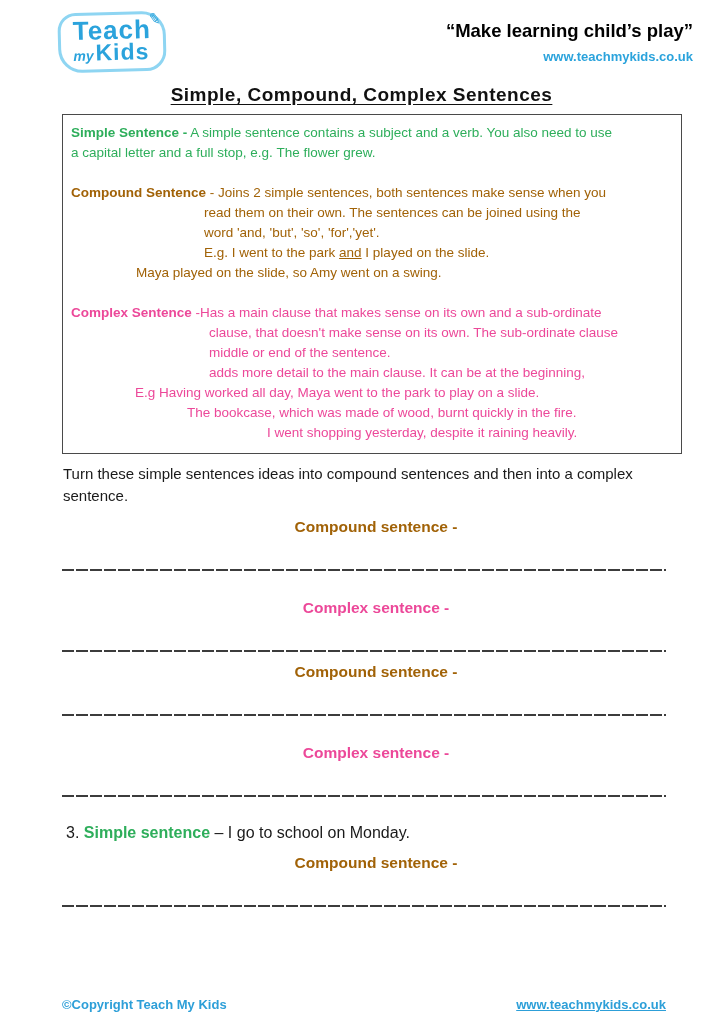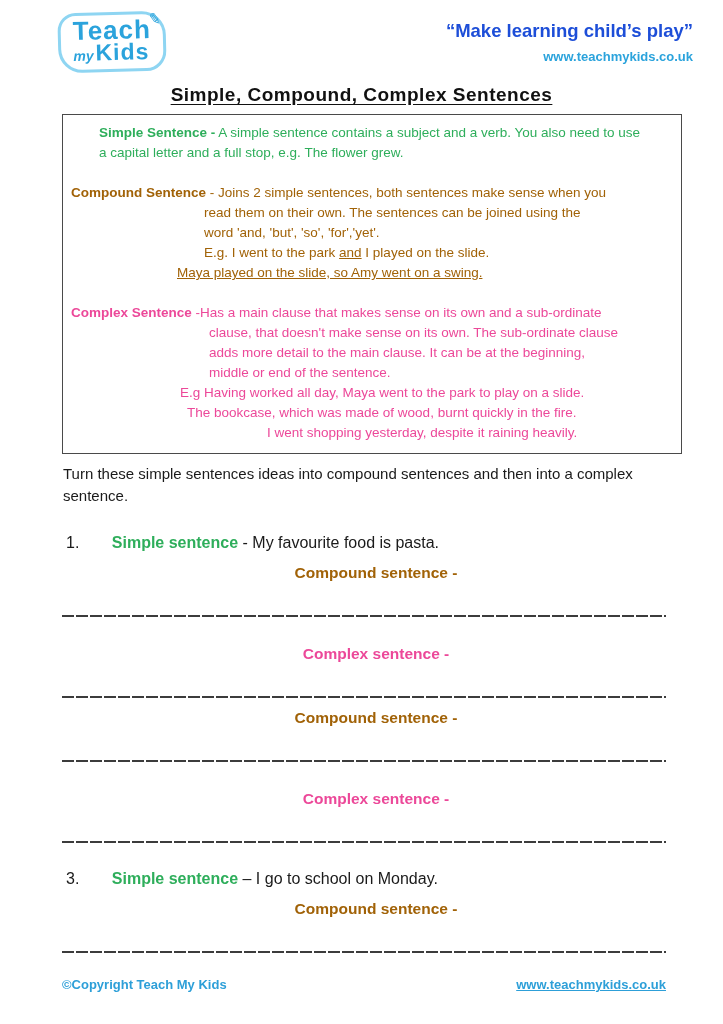"“Make learning child’s play”" .tagline { color: #1d4ed8 -> #000000 }
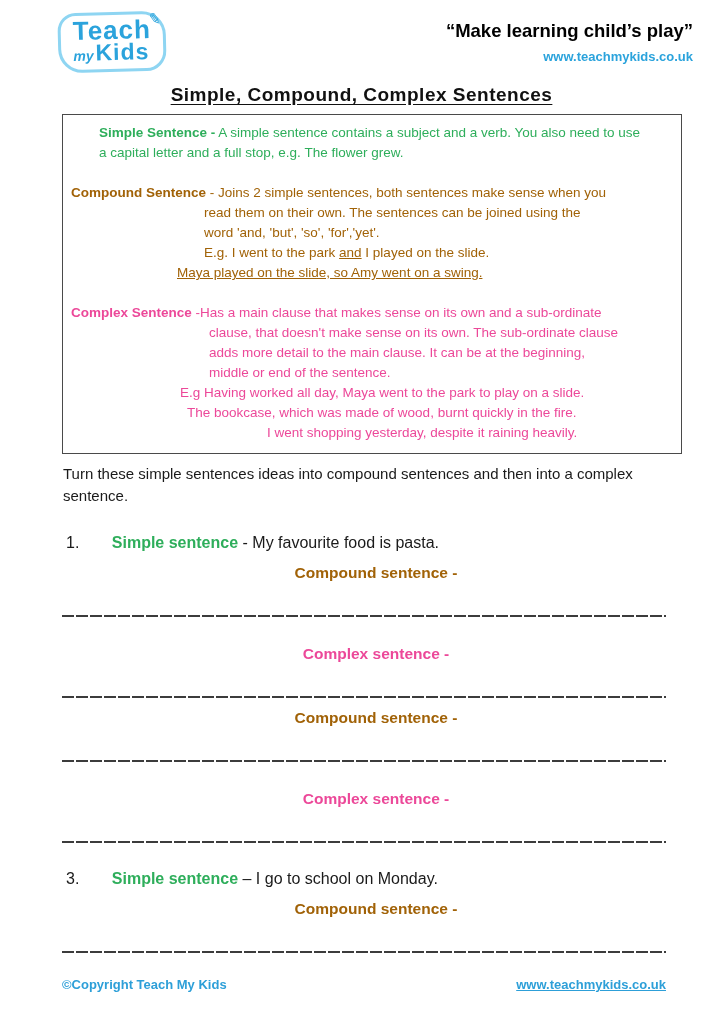"Simple Sentence - A simple" .green { margin-left: 28px -> none }
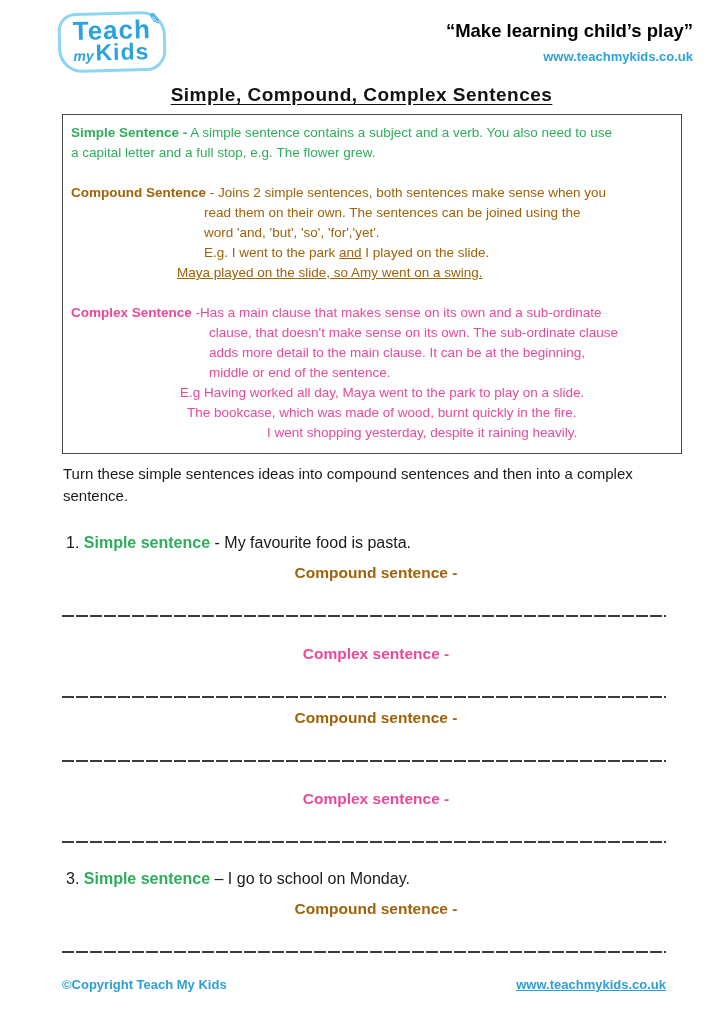"Maya played on the slide," .ind-c2 { margin-left: 106px -> 65px; text-decoration: underline -> none }
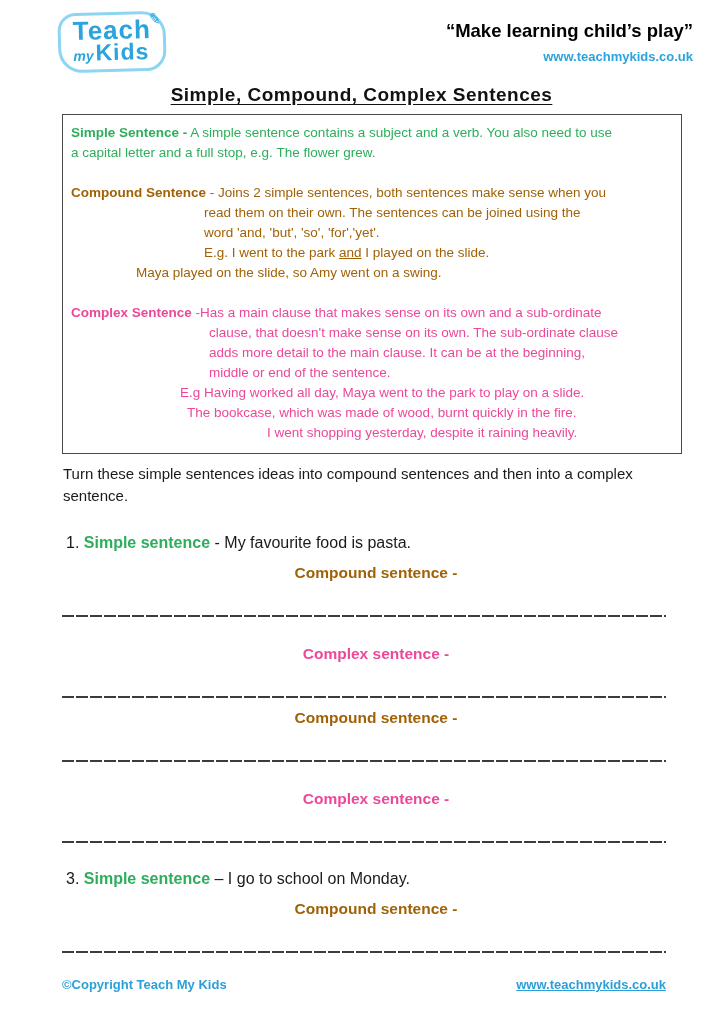"adds more detail to the" div.row { order: before "middle or end of the" -> after "middle or end of the" }
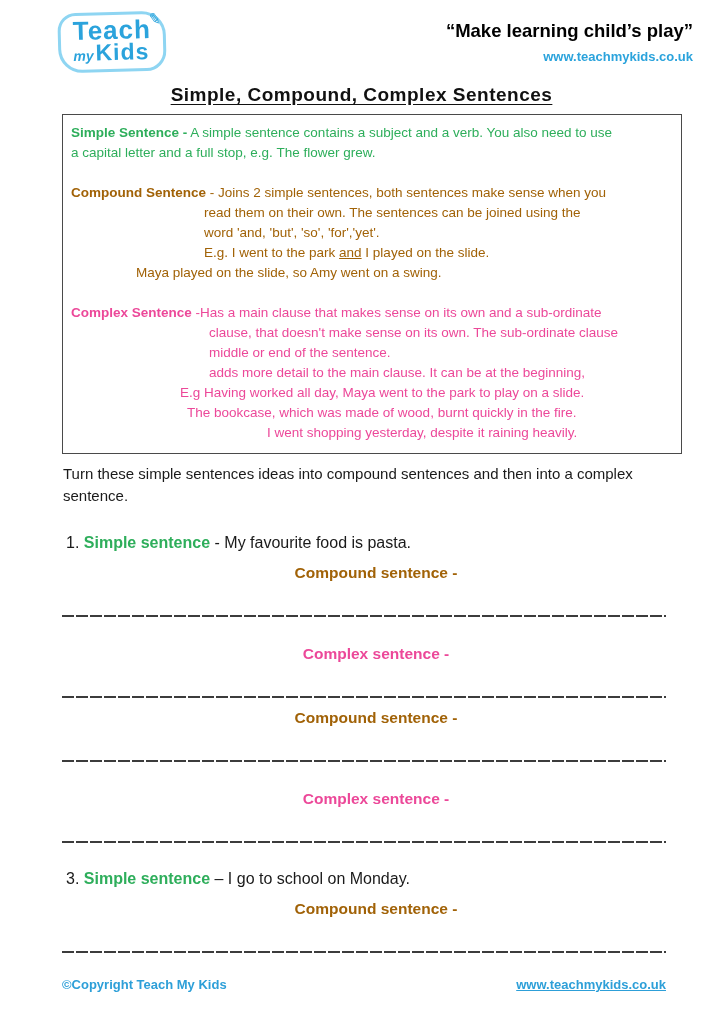"E.g Having worked all day," .ind-x1 { margin-left: 109px -> 64px }
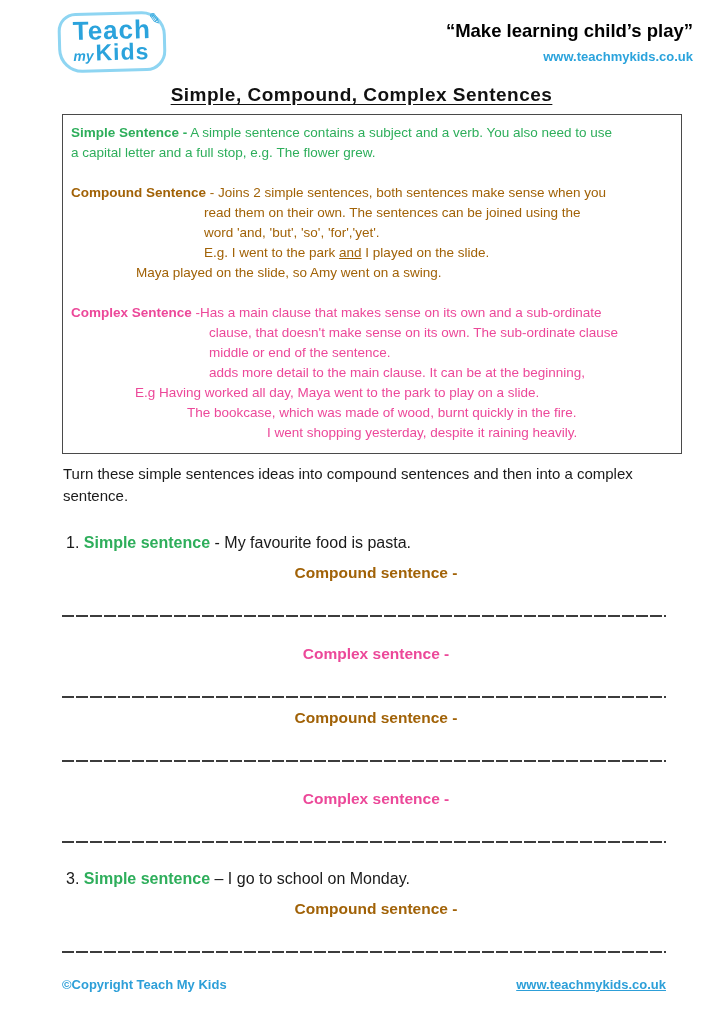"1. Simple sentence - My" div.ex-title { html: <div> <span>1.</span> <span>Simple sentence</span><span> - My favourite food is pasta.</span> </div> -> none }
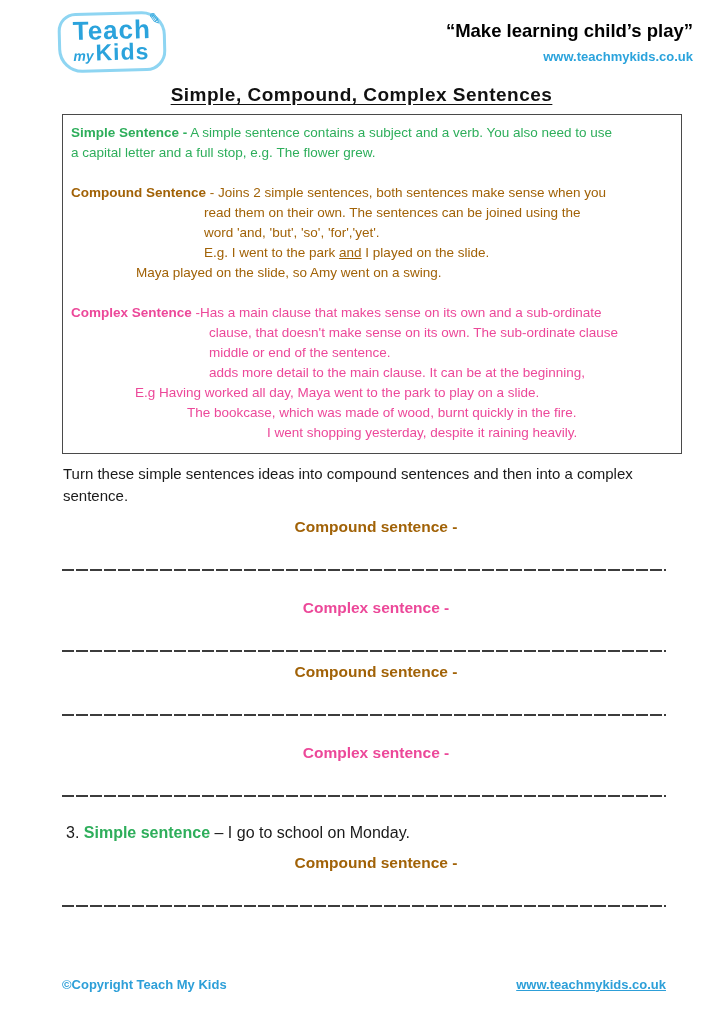"©Copyright Teach My Kids" .footer { bottom: 32px -> 12px }
